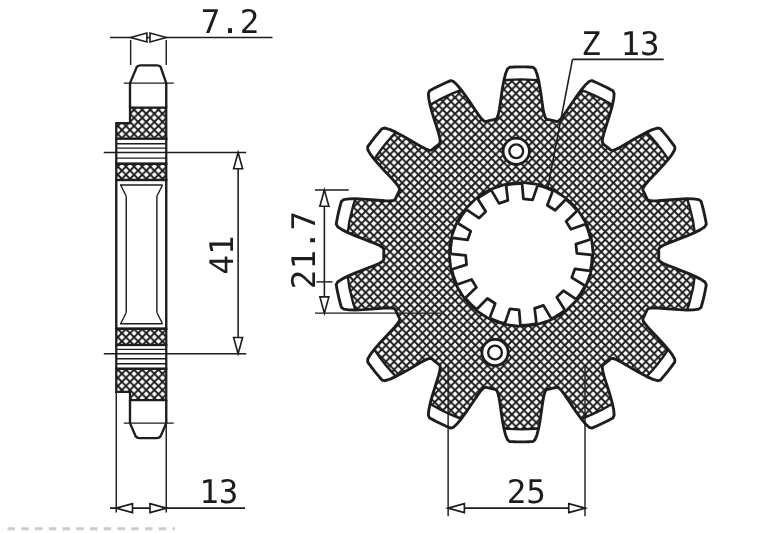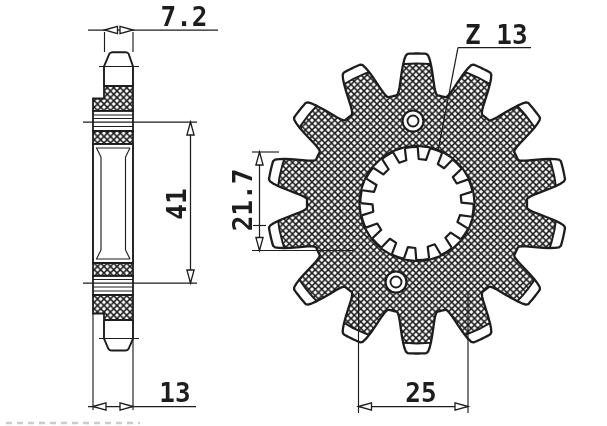"7.2" .canvas { font-weight: bold -> none }
